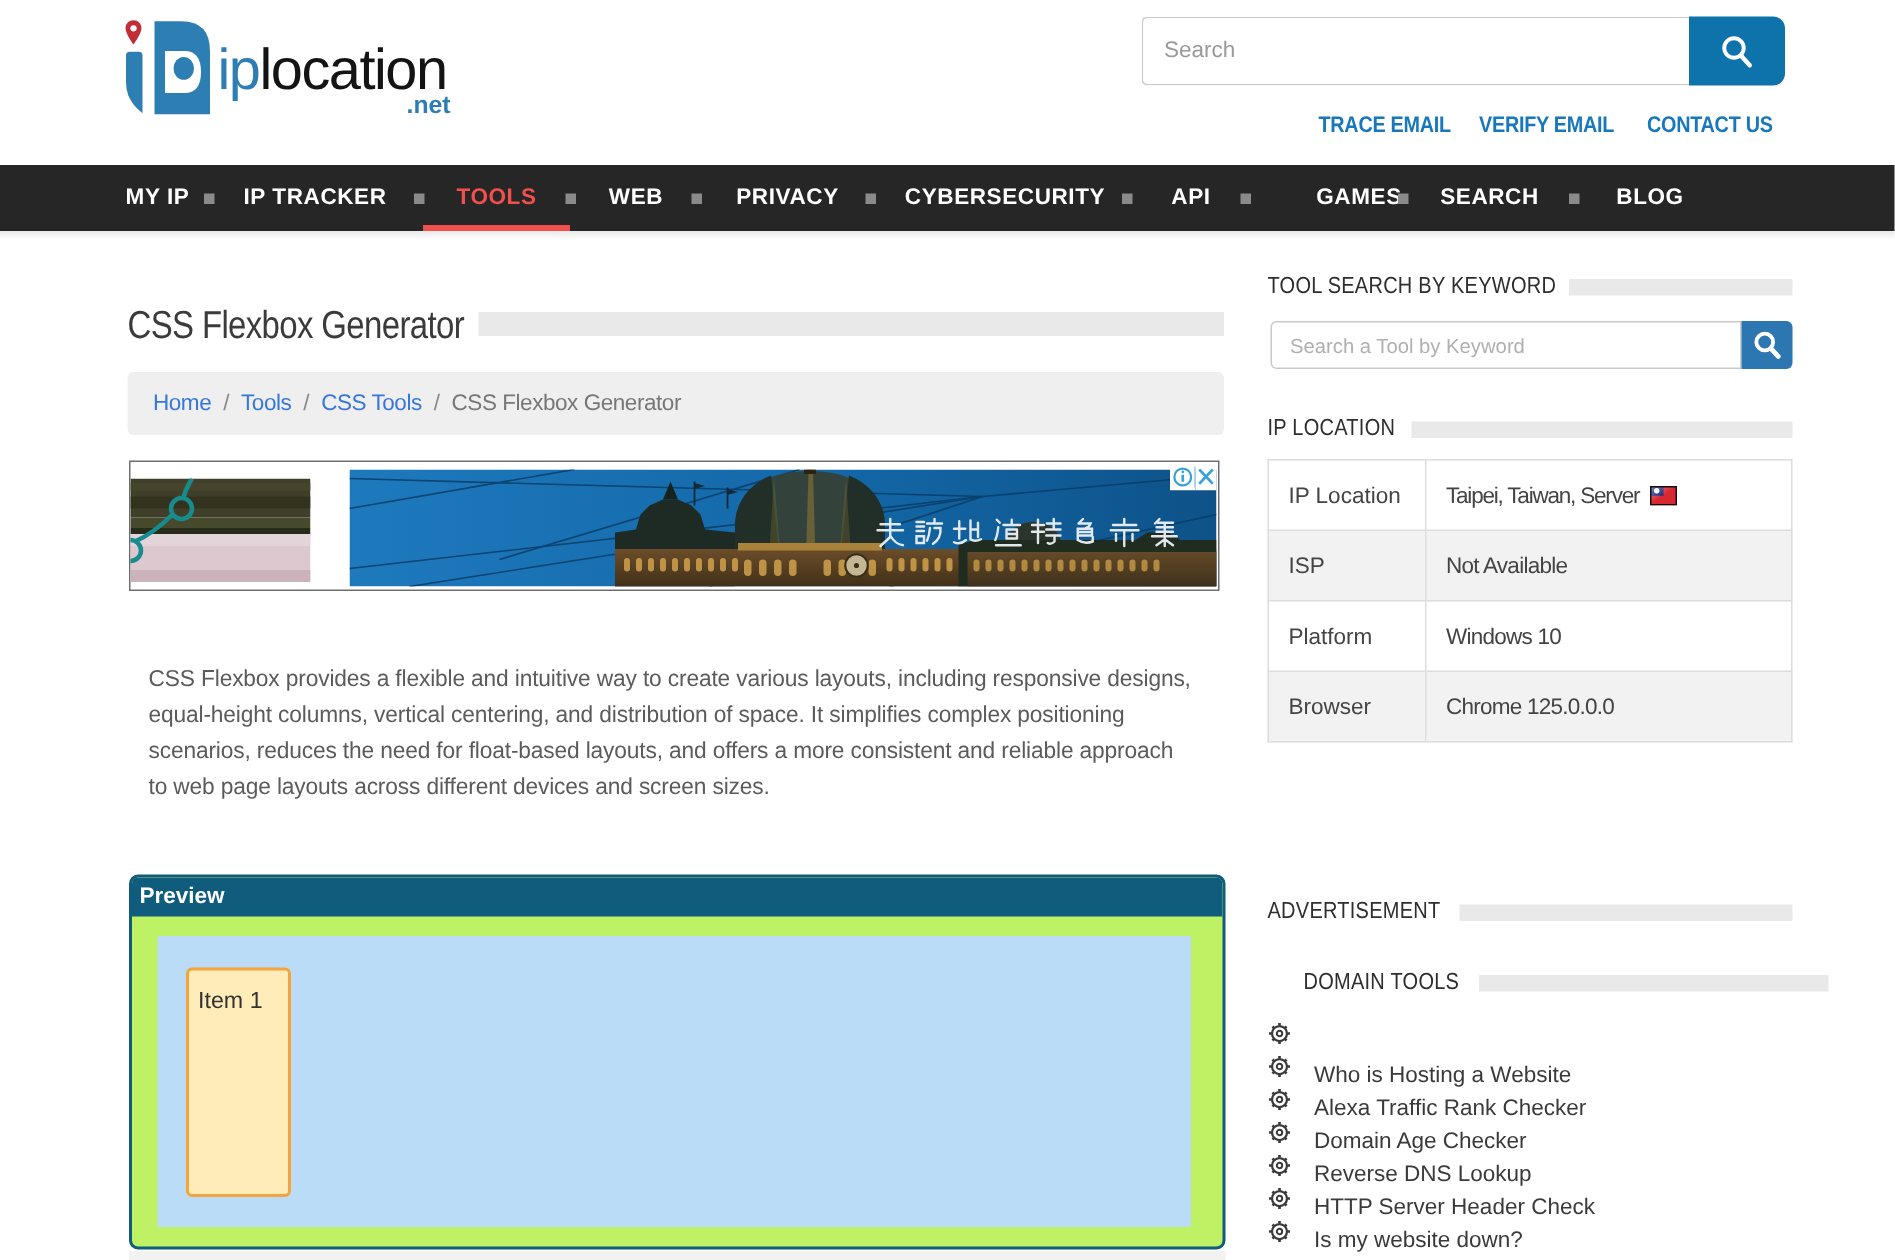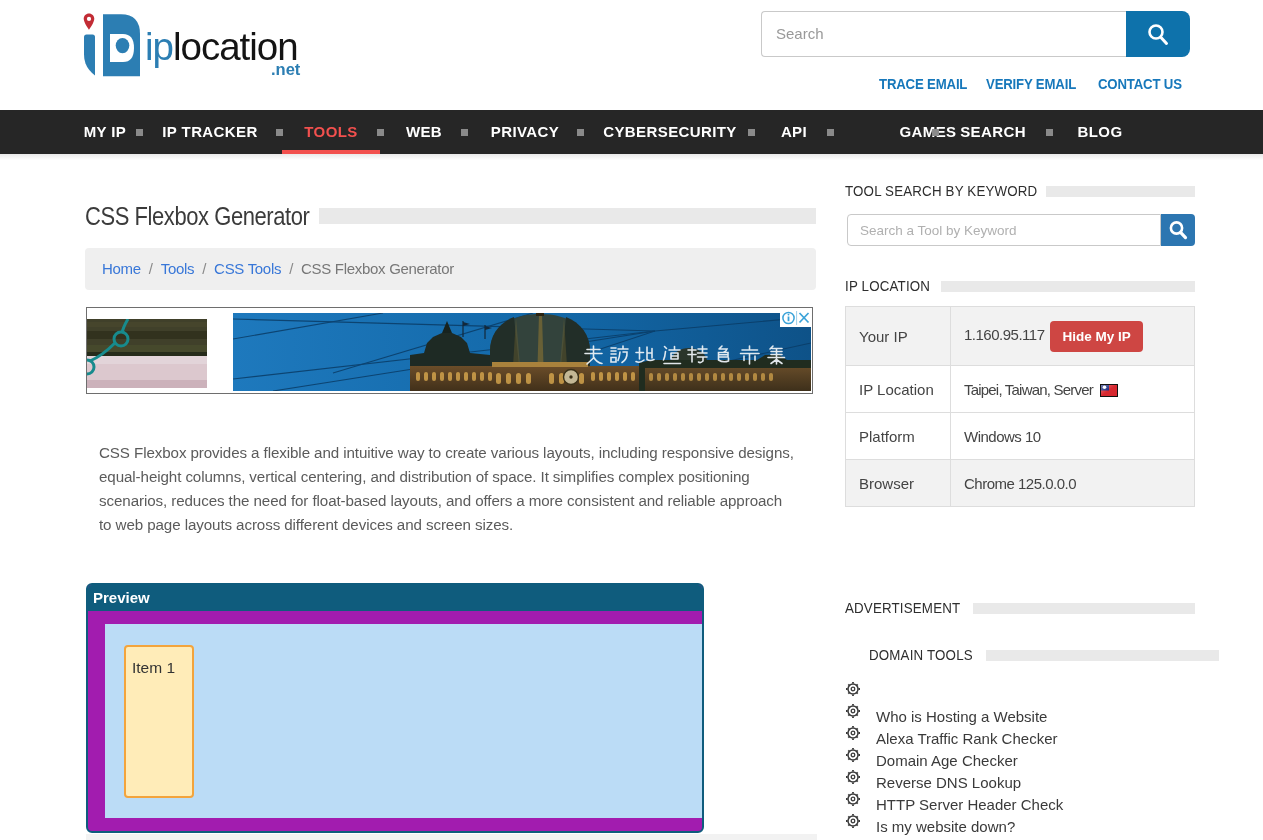"GAMES" div.it { margin-left: 22px -> none }
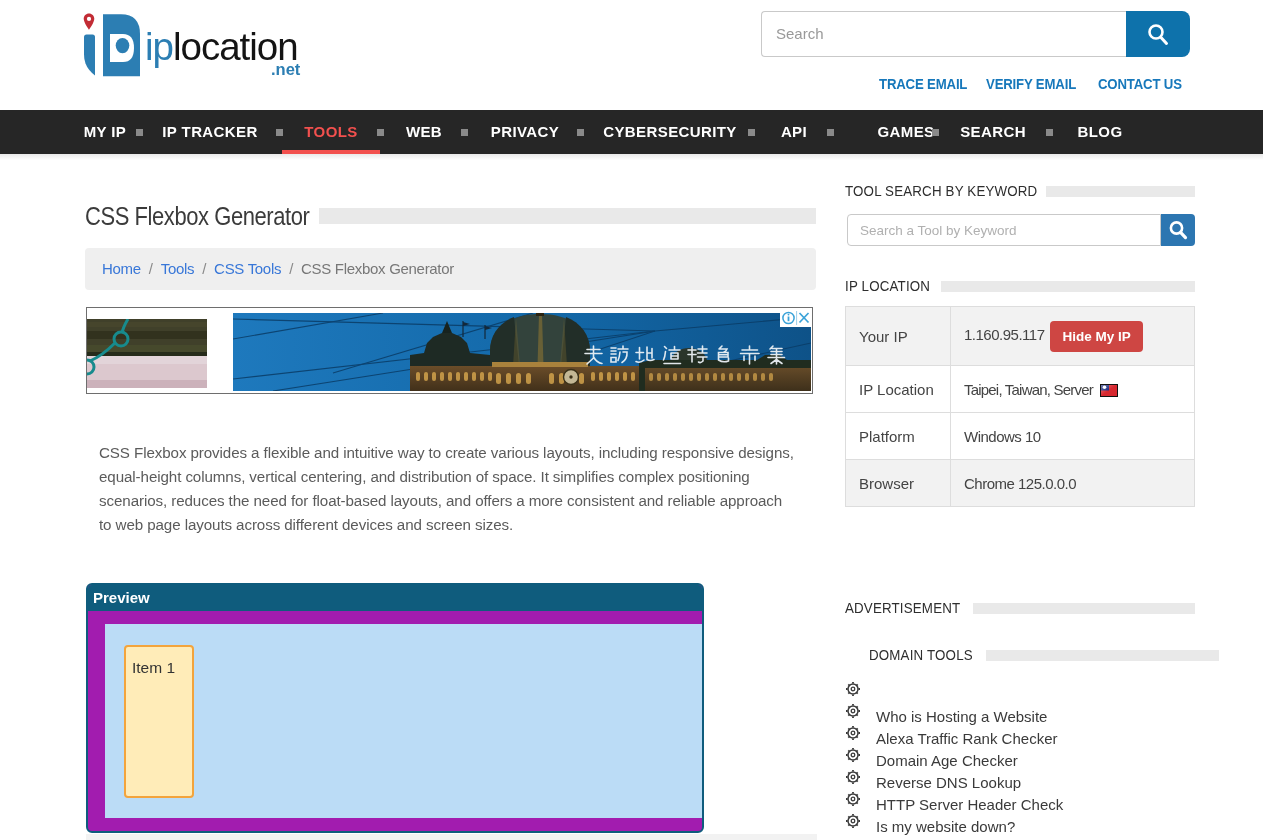"Your IP" tr.g { html: <tr> <td>Your IP</td> <td>1.160.95.117<span>Hide My IP</span></td> </tr> -> none }
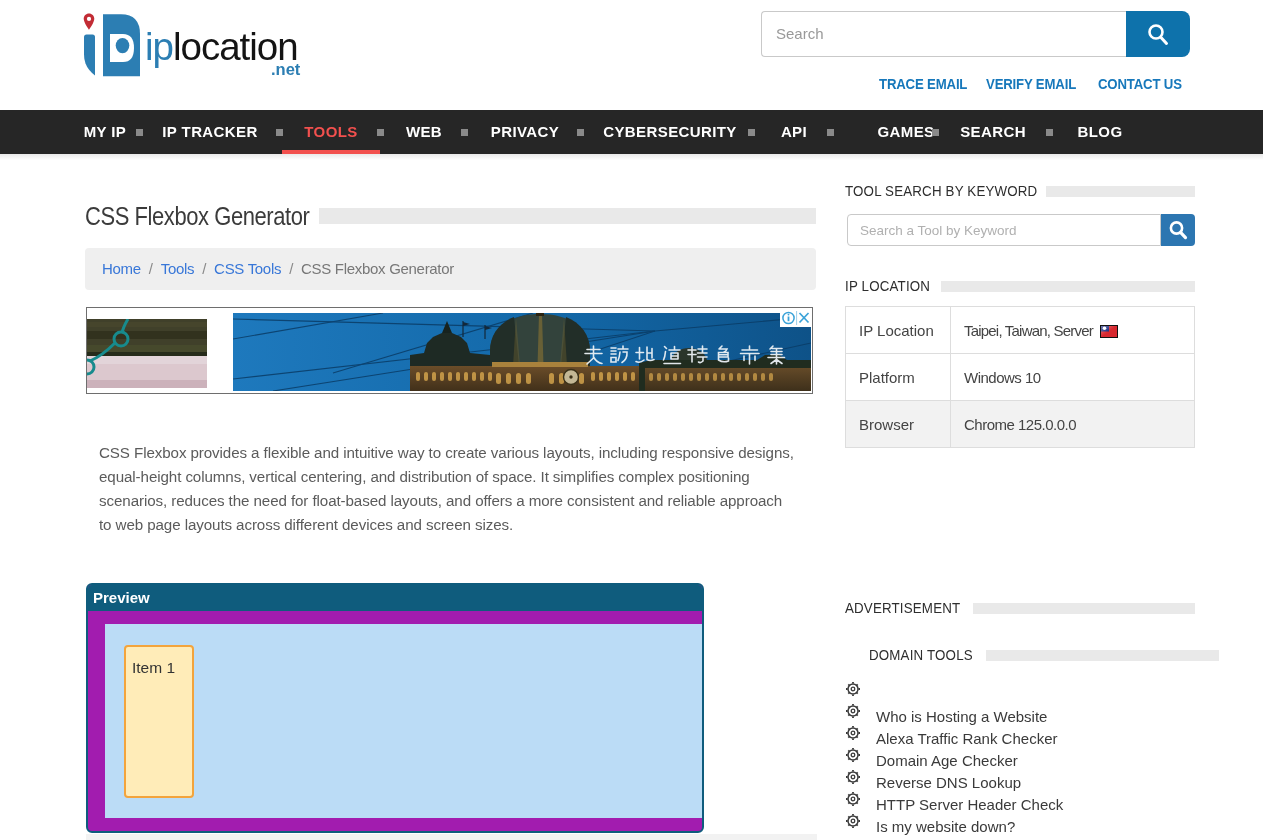"ISP" tr.g { html: none -> <tr> <td>ISP</td> <td>Not Available</td> </tr> }
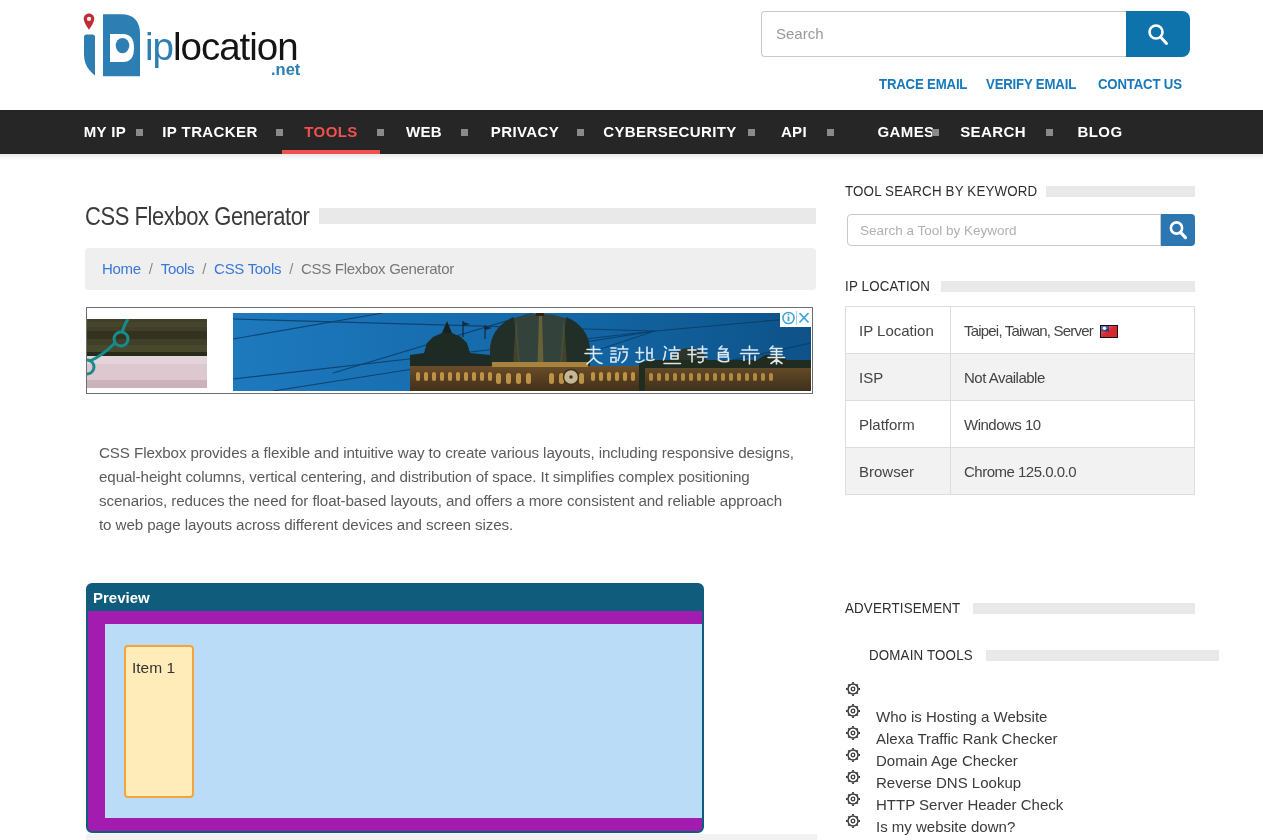"Preview" #panel { background: #a21caf -> #bef264; width: 618px -> 731px }
